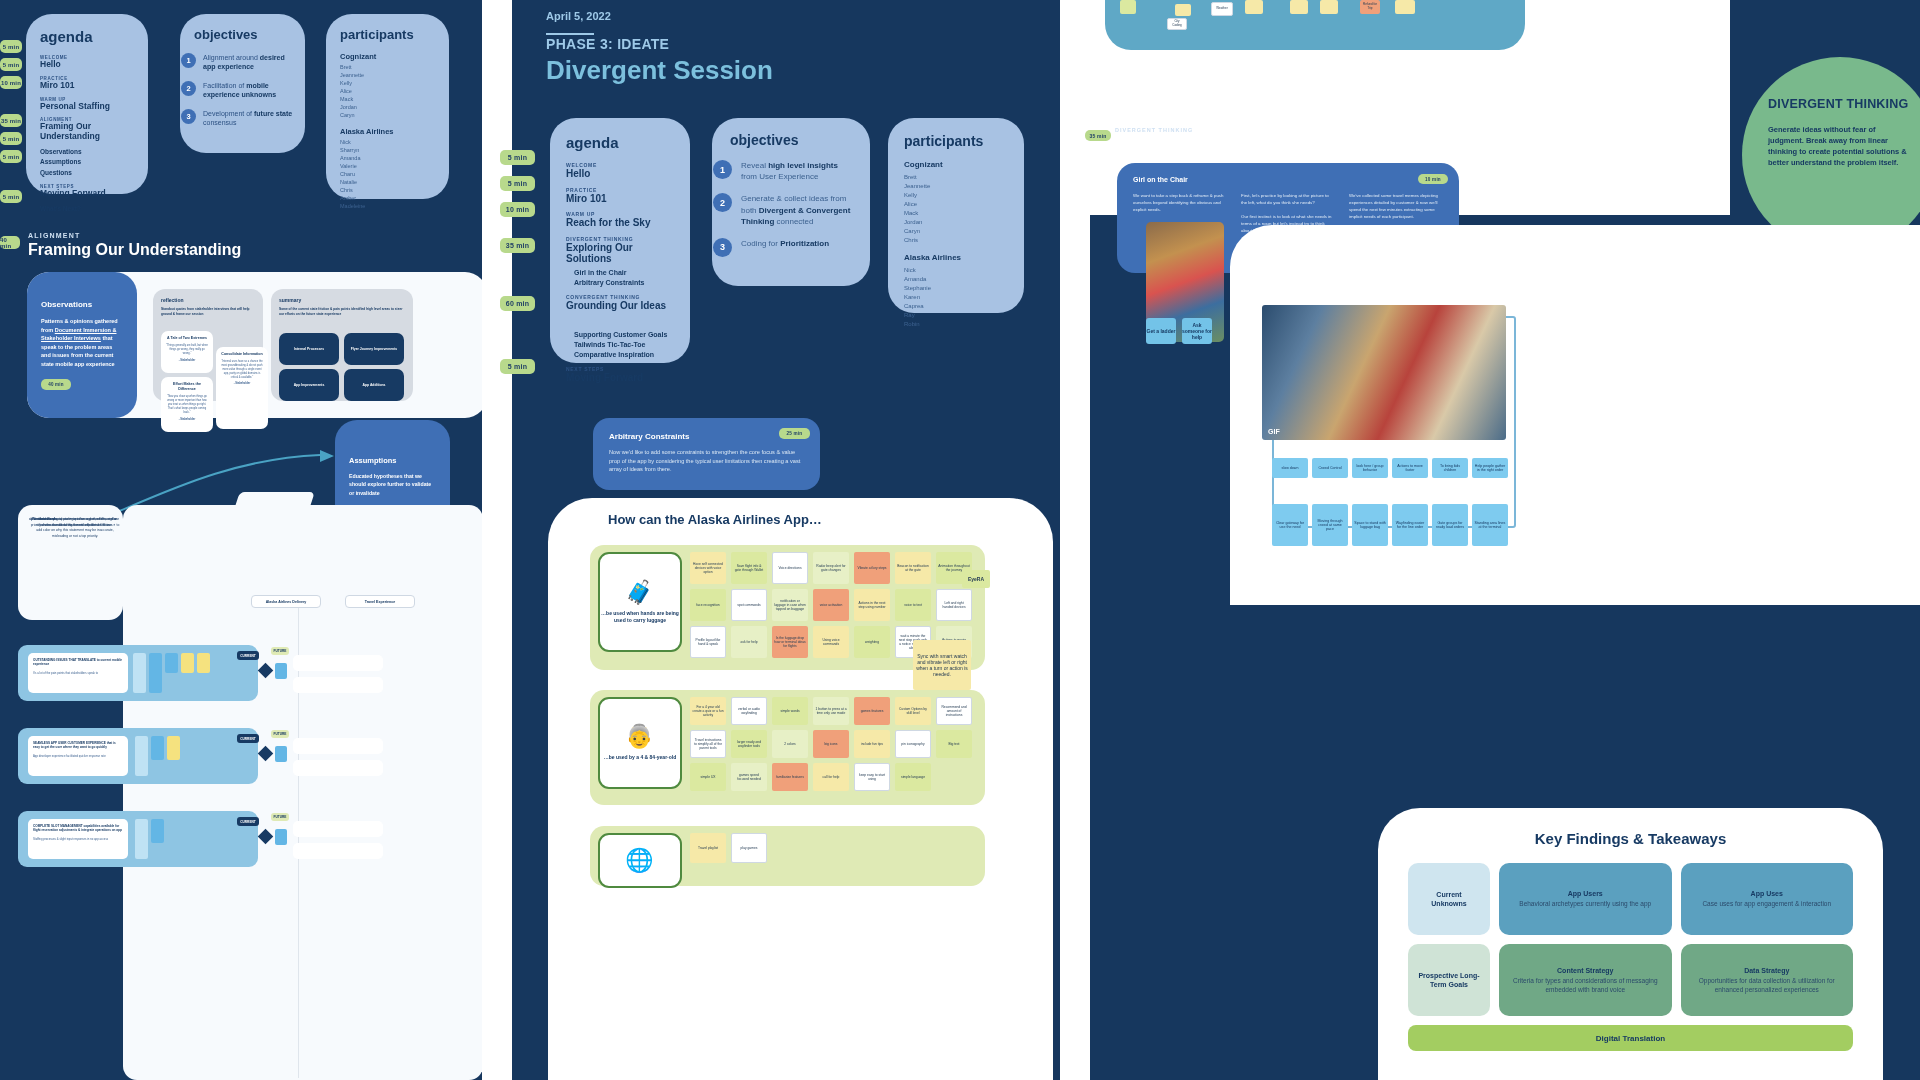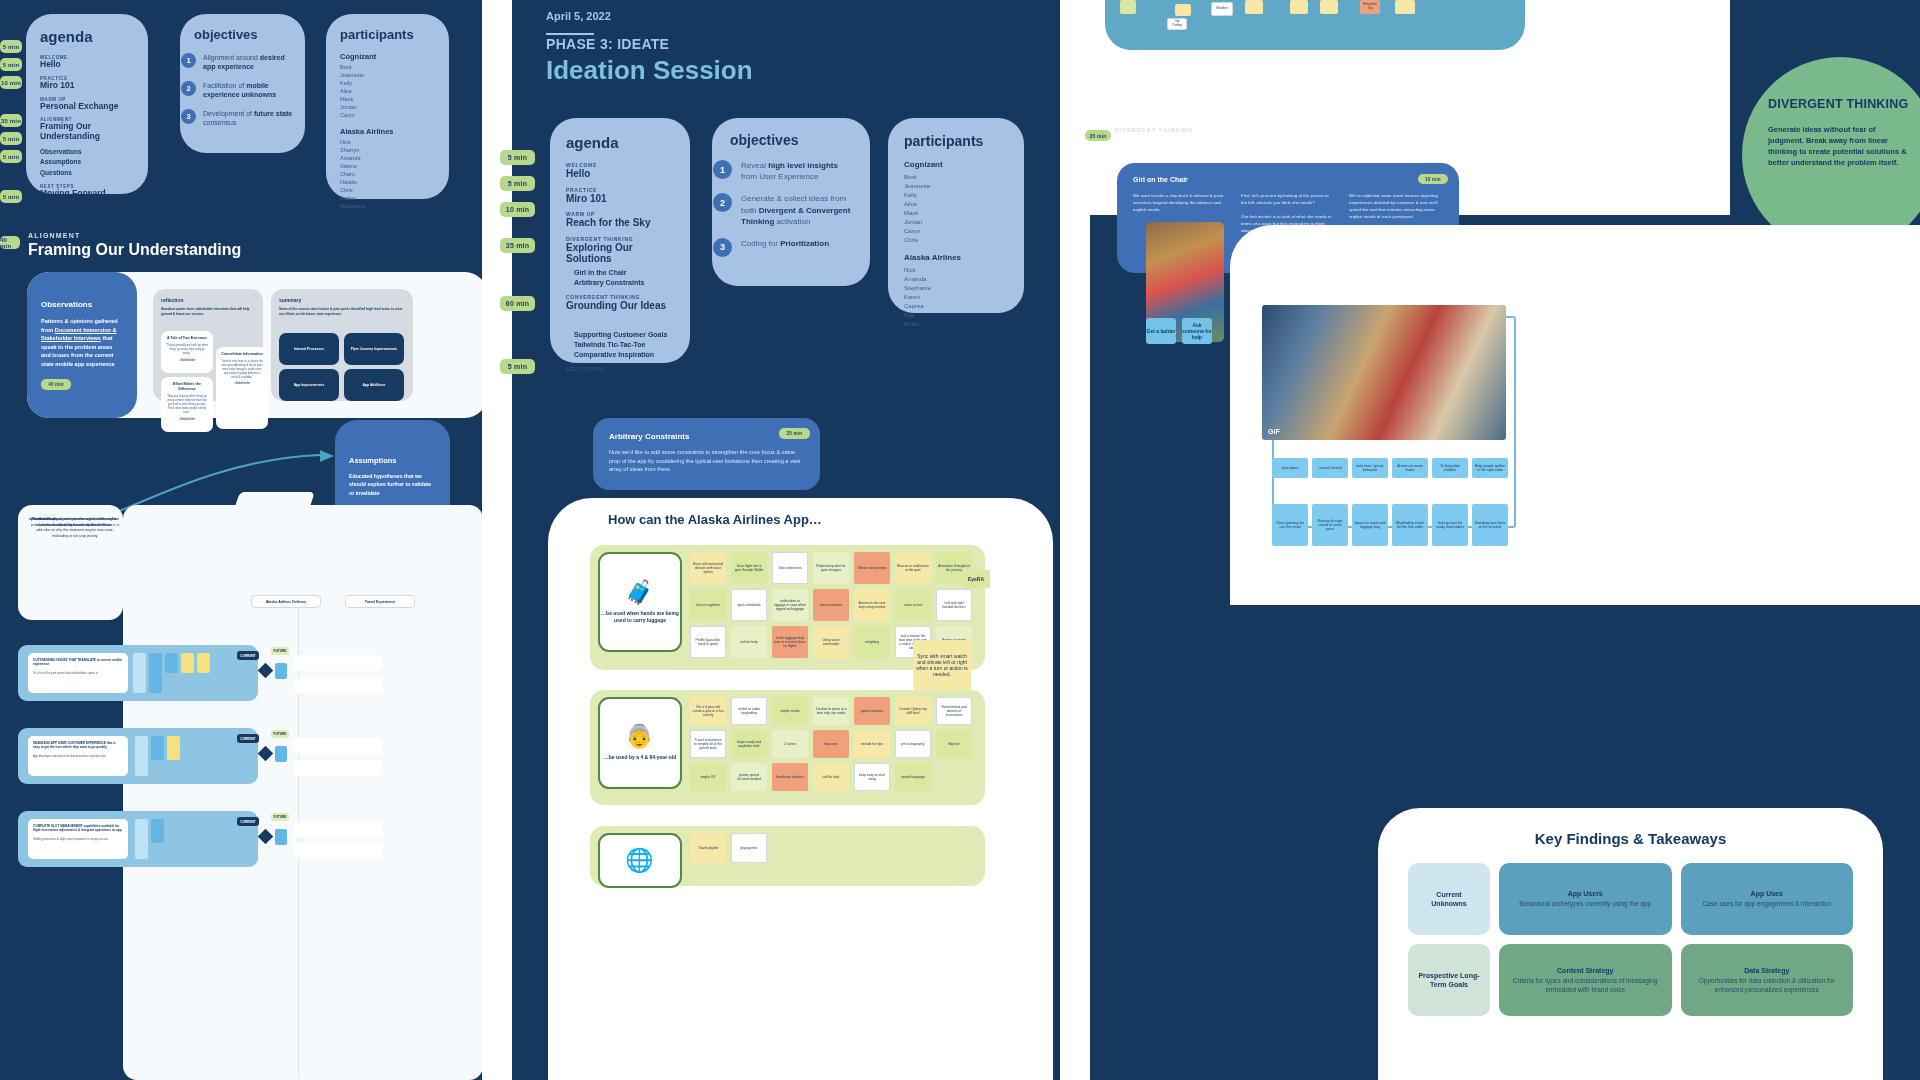"Ideation Session" div { text: Ideation -> Divergent }
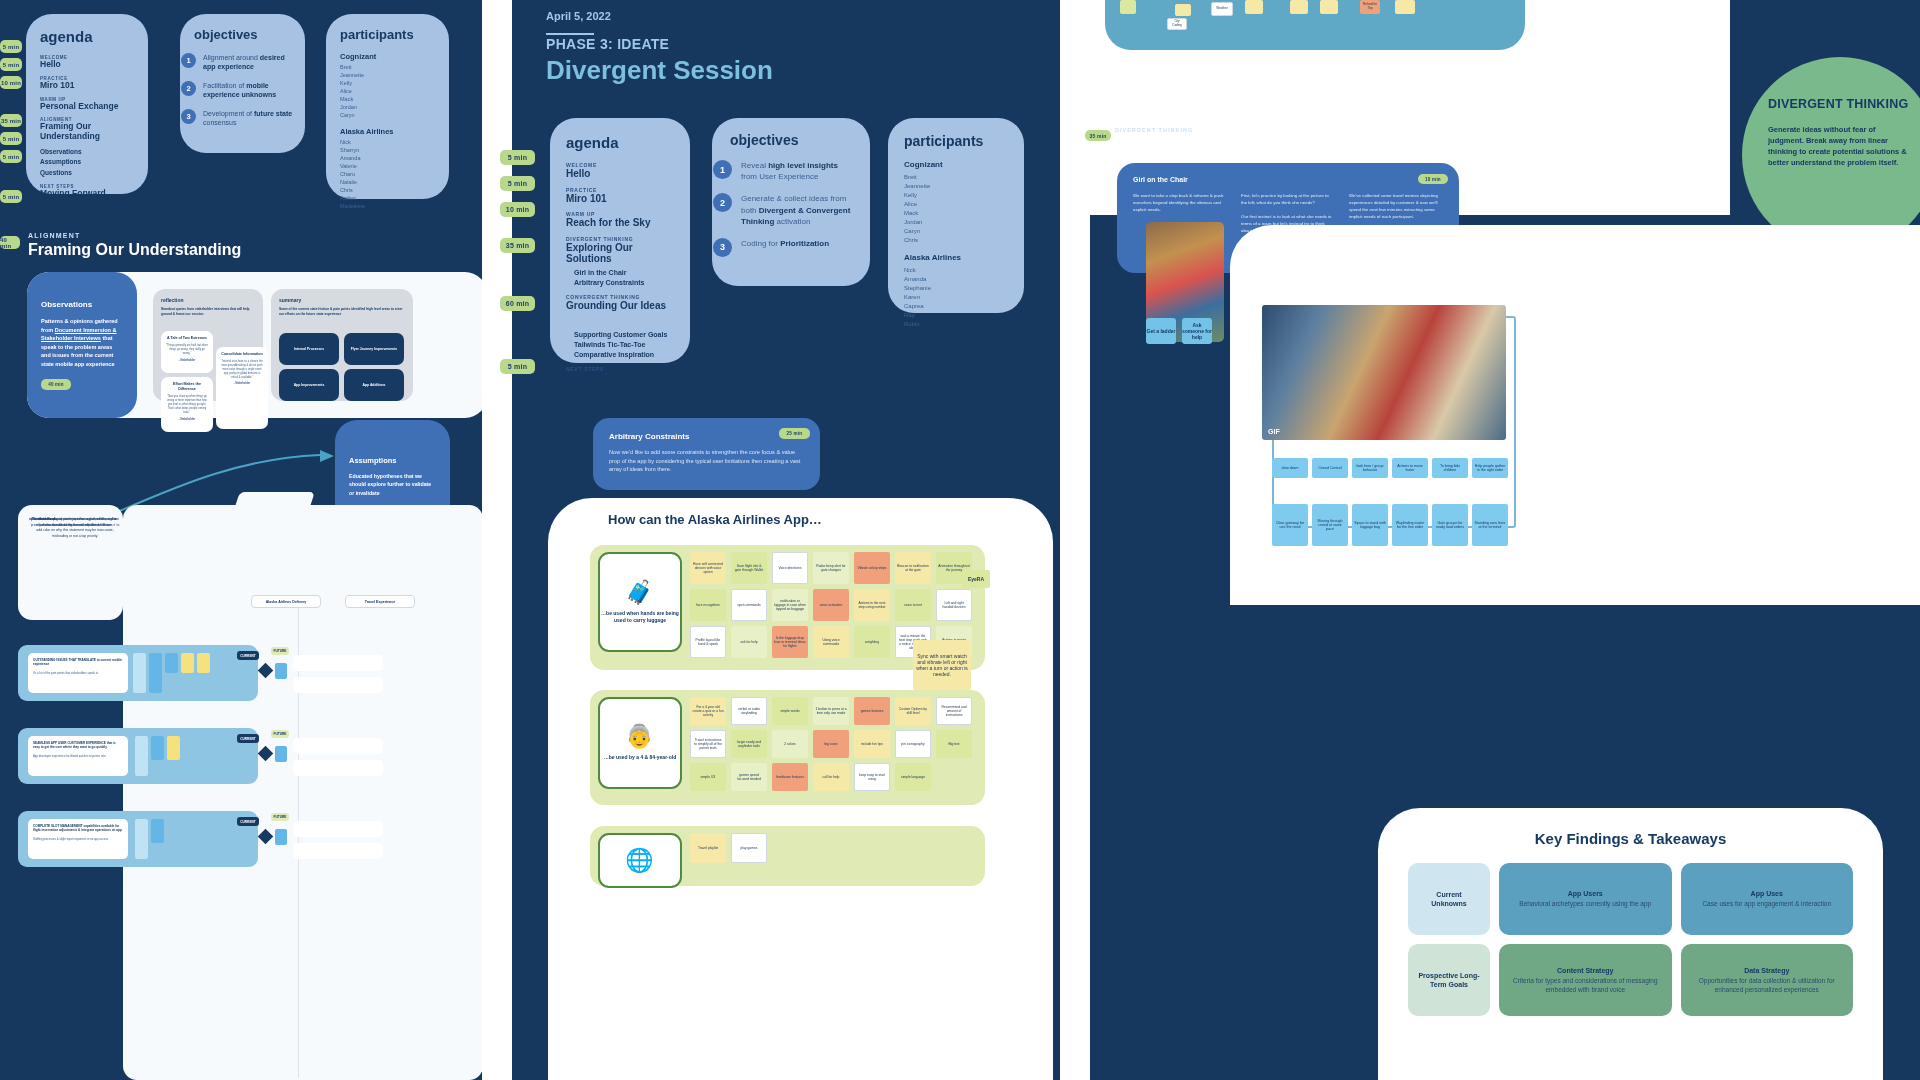"Personal Exchange" div.itm { text: Exchange -> Staffing }
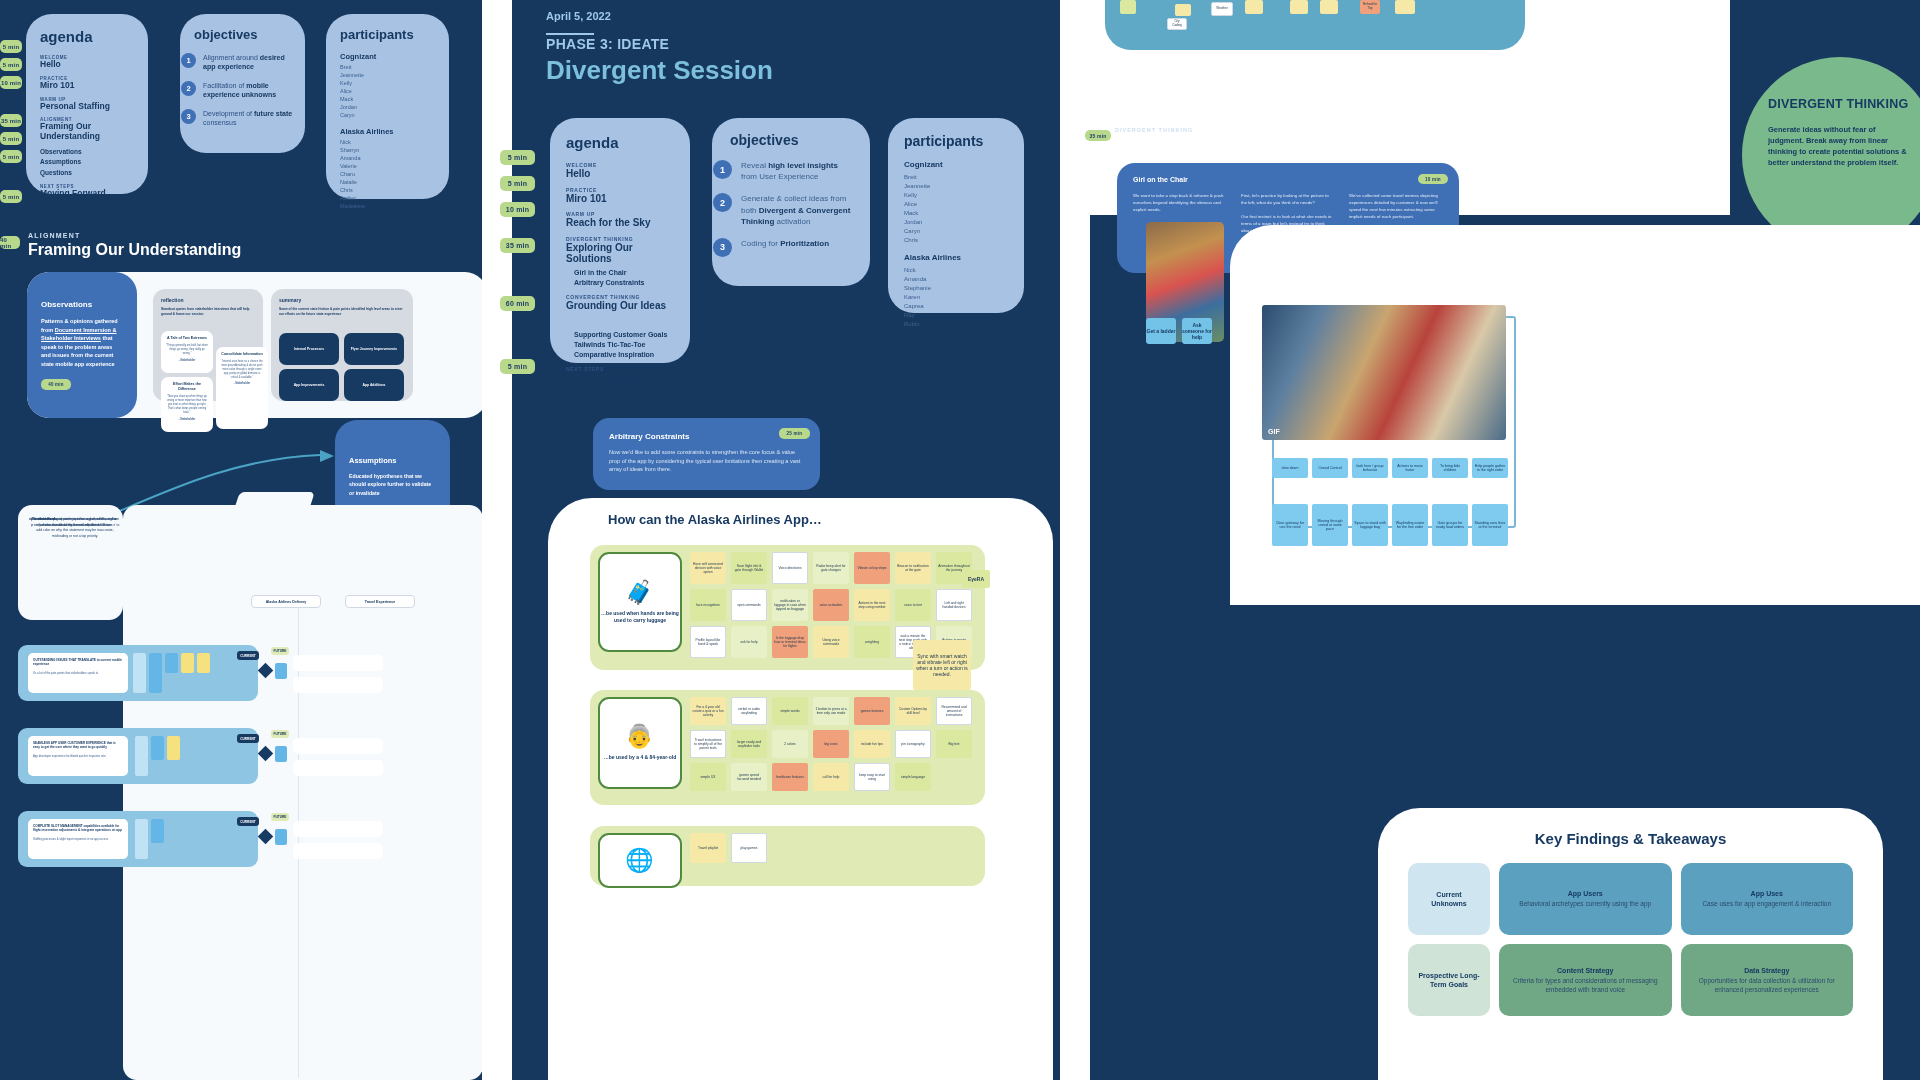"activation" span { text: activation -> connected }
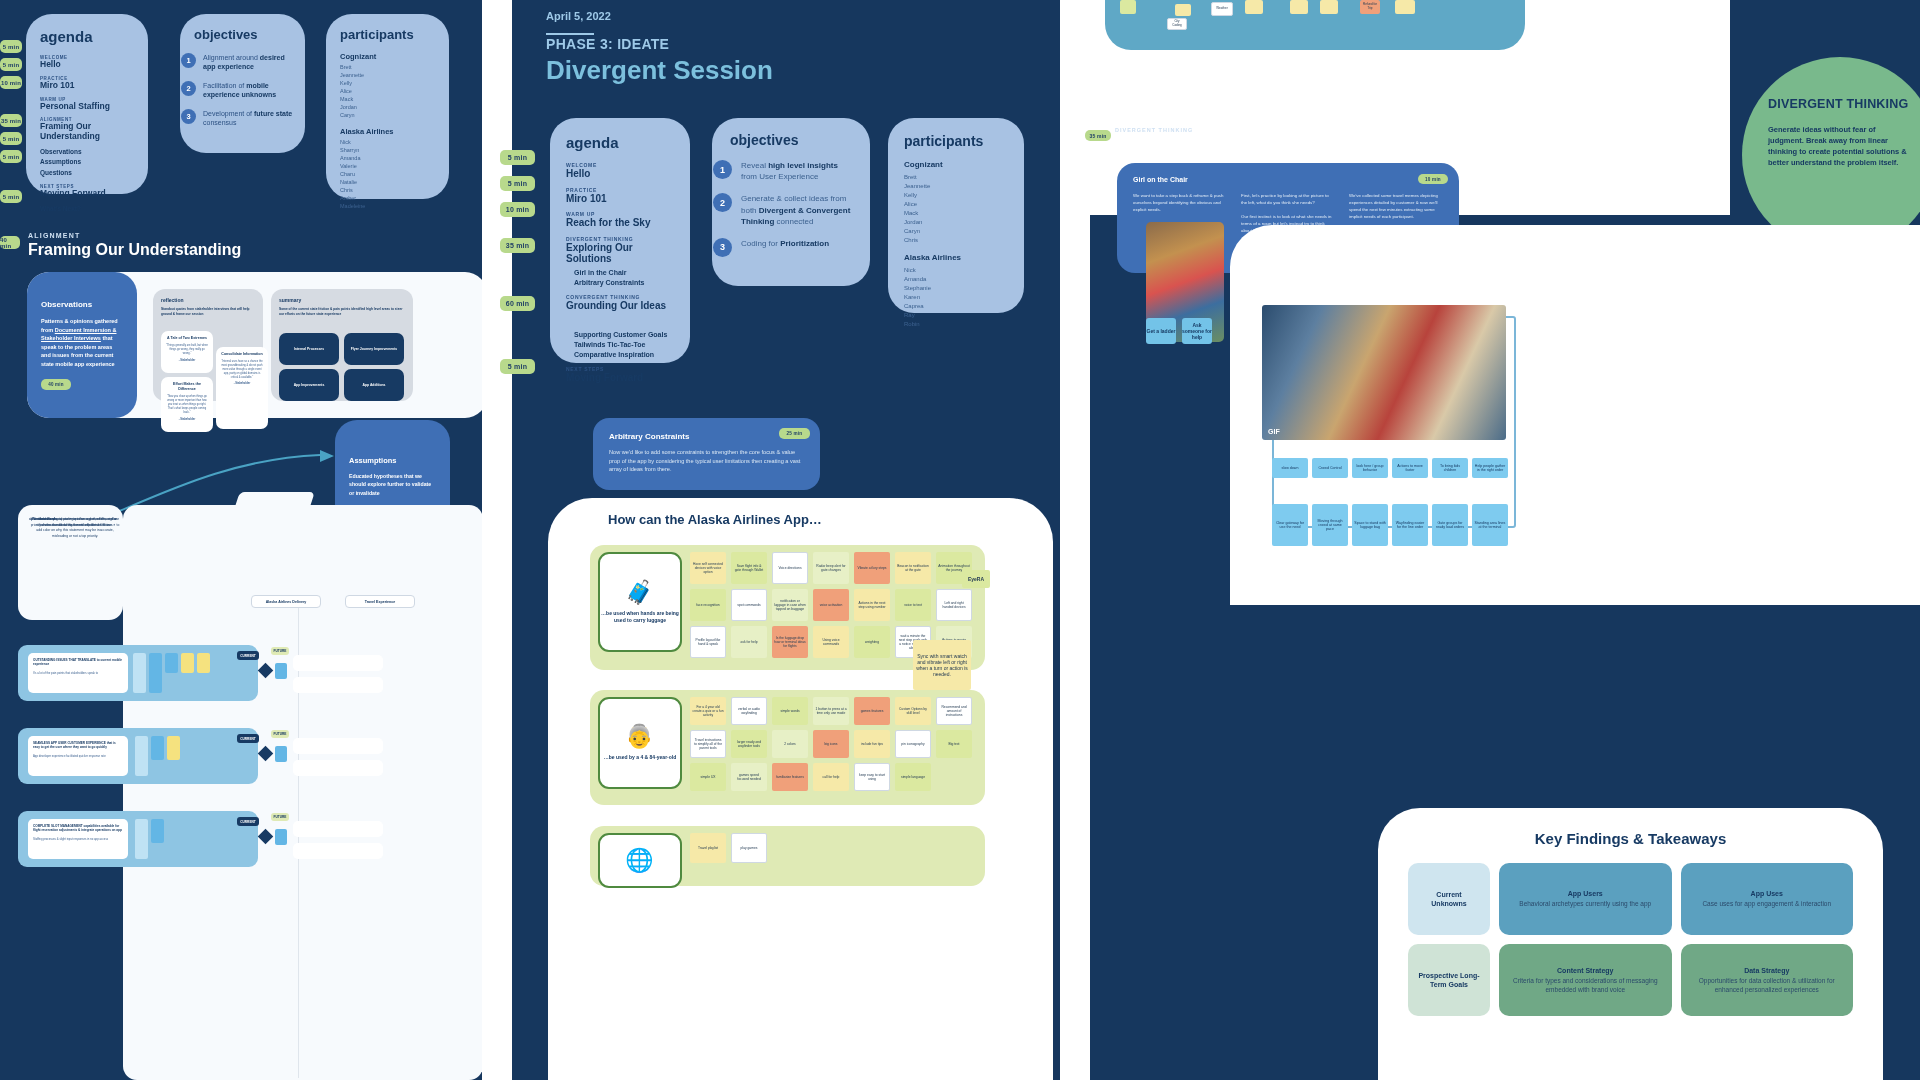"Digital Translation" div { html: none -> <div>Digital Translation</div> }
